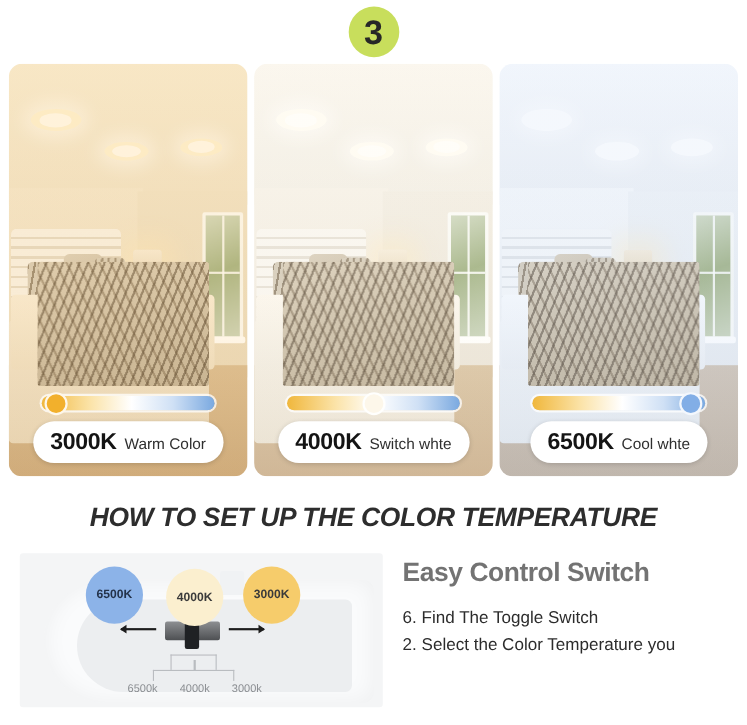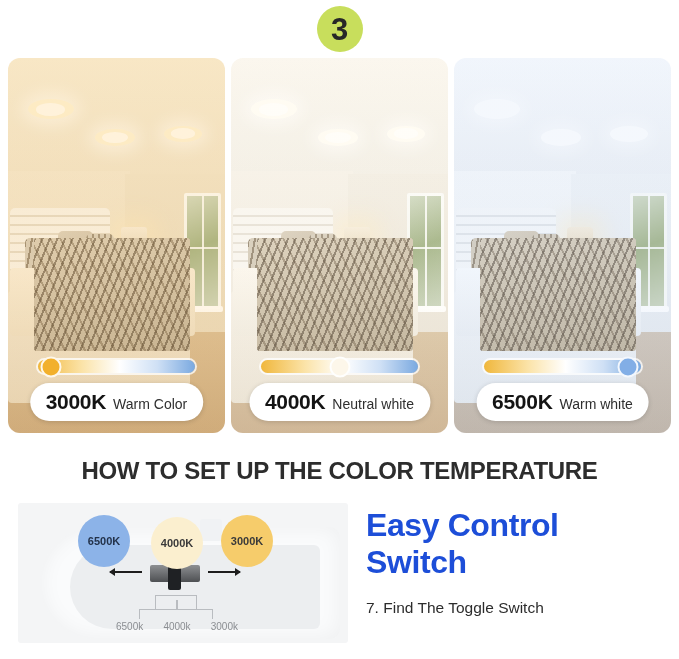"Neutral white" span.pill-name { text: Neutral white -> Switch whte }
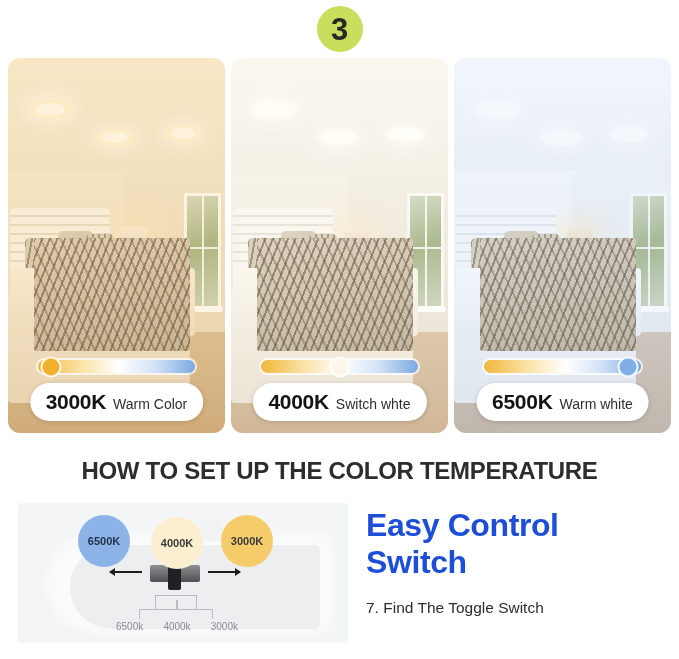"Warm white" span.pill-name { text: Warm white -> Cool whte }
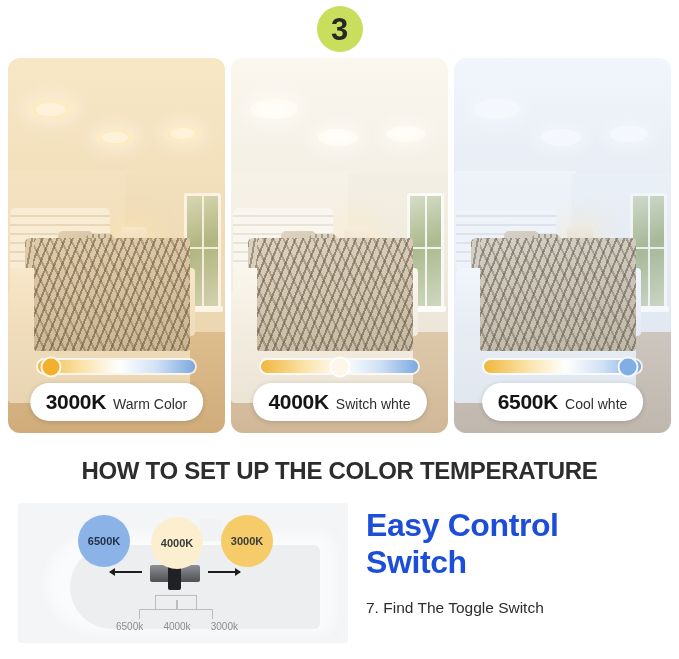"HOW TO SET UP THE" .section-title { font-style: none -> italic }
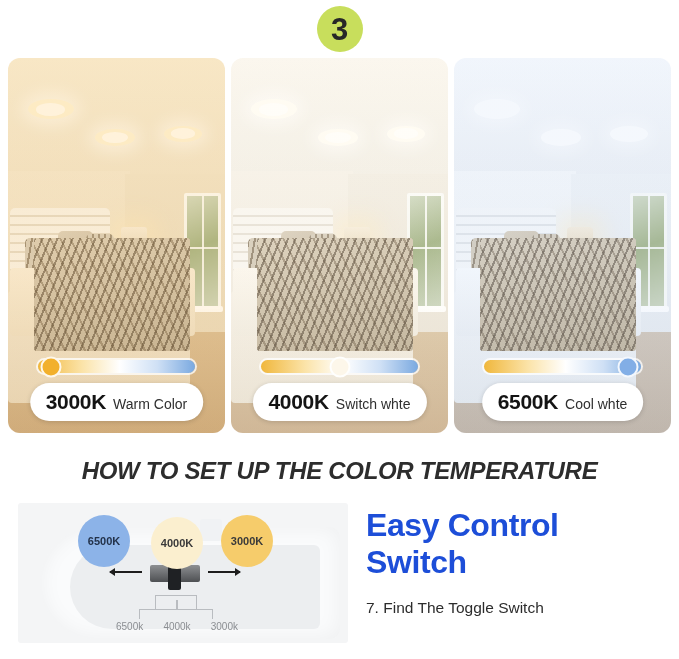"Easy Control Switch" .instr-title { color: #1d4ed8 -> #737373; font-size: 32px -> 24px }
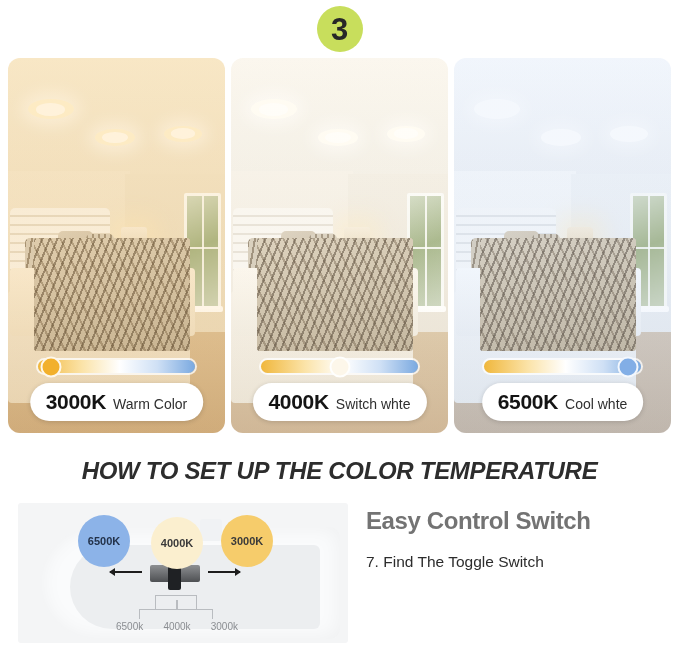"7. Find The Toggle Switch" div.instr-line { text: 7 -> 6 }
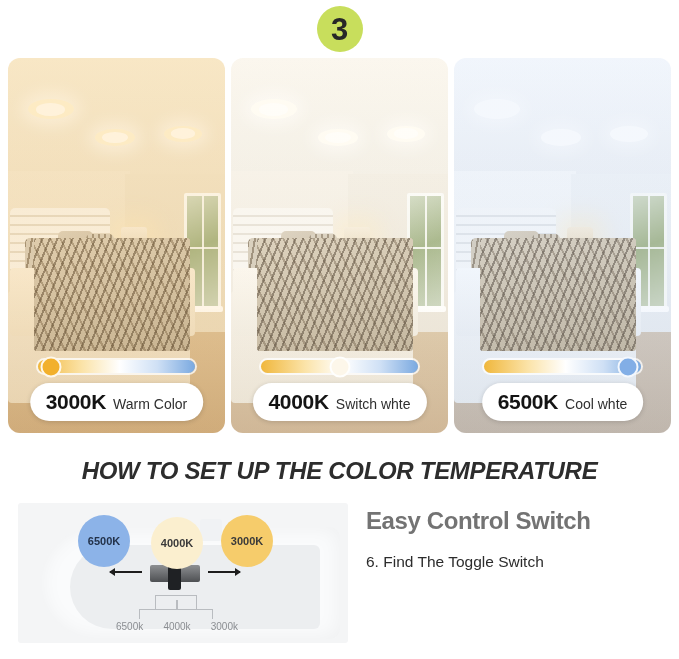"2. Select the Color Temperature" div.instr-line { html: none -> <div>2. Select the Color Temperature you</div> }
